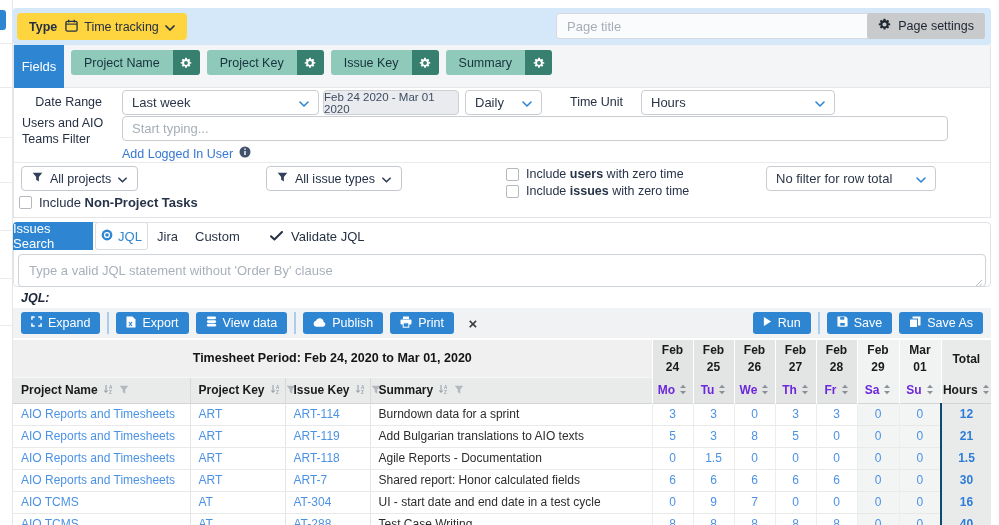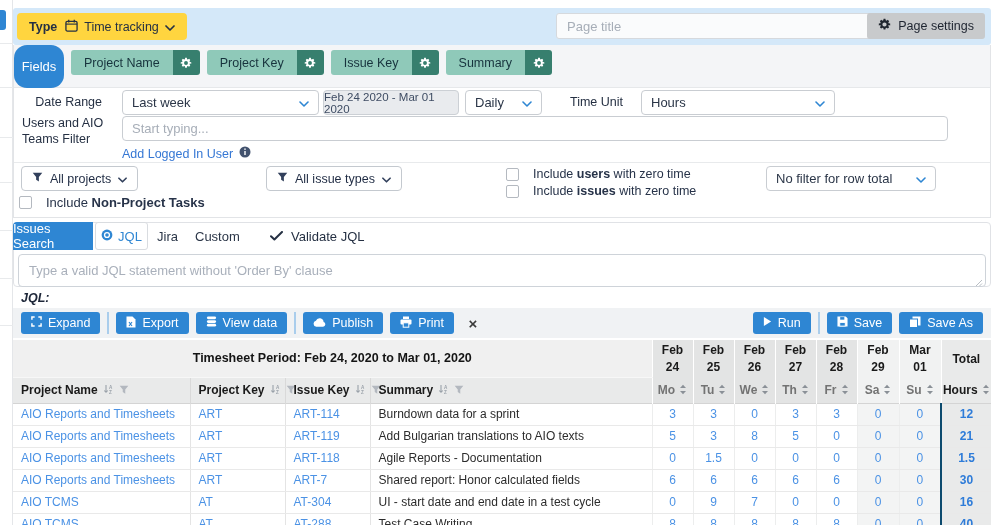"Fields" .fields-tab { border-radius: 13px -> none }
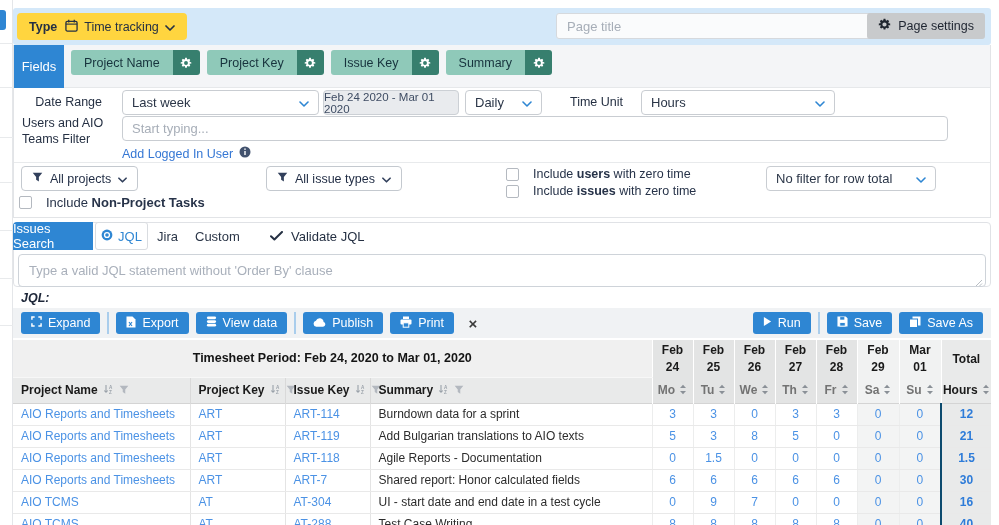"Include users with zero time" .cbrow { gap: 14px -> 7px }
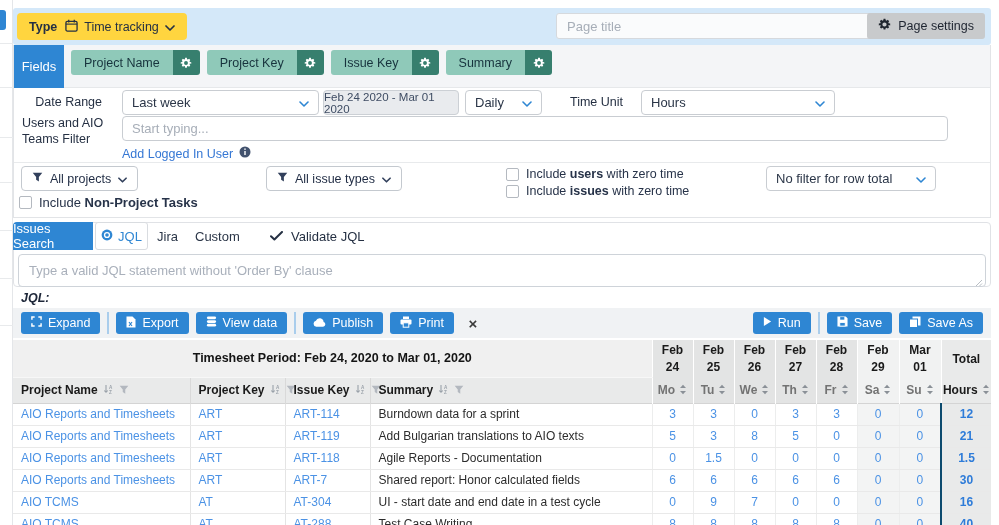"Mo" th.dh { color: #737373 -> #6d28d9 }
